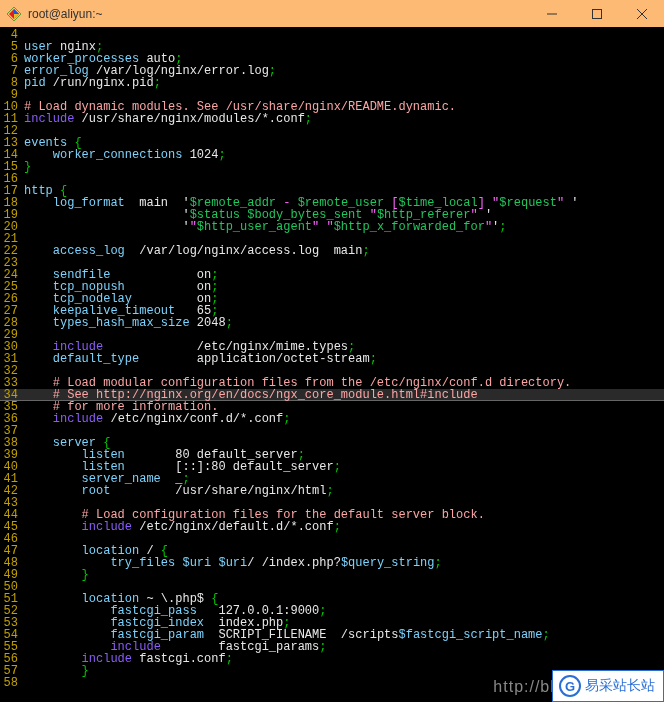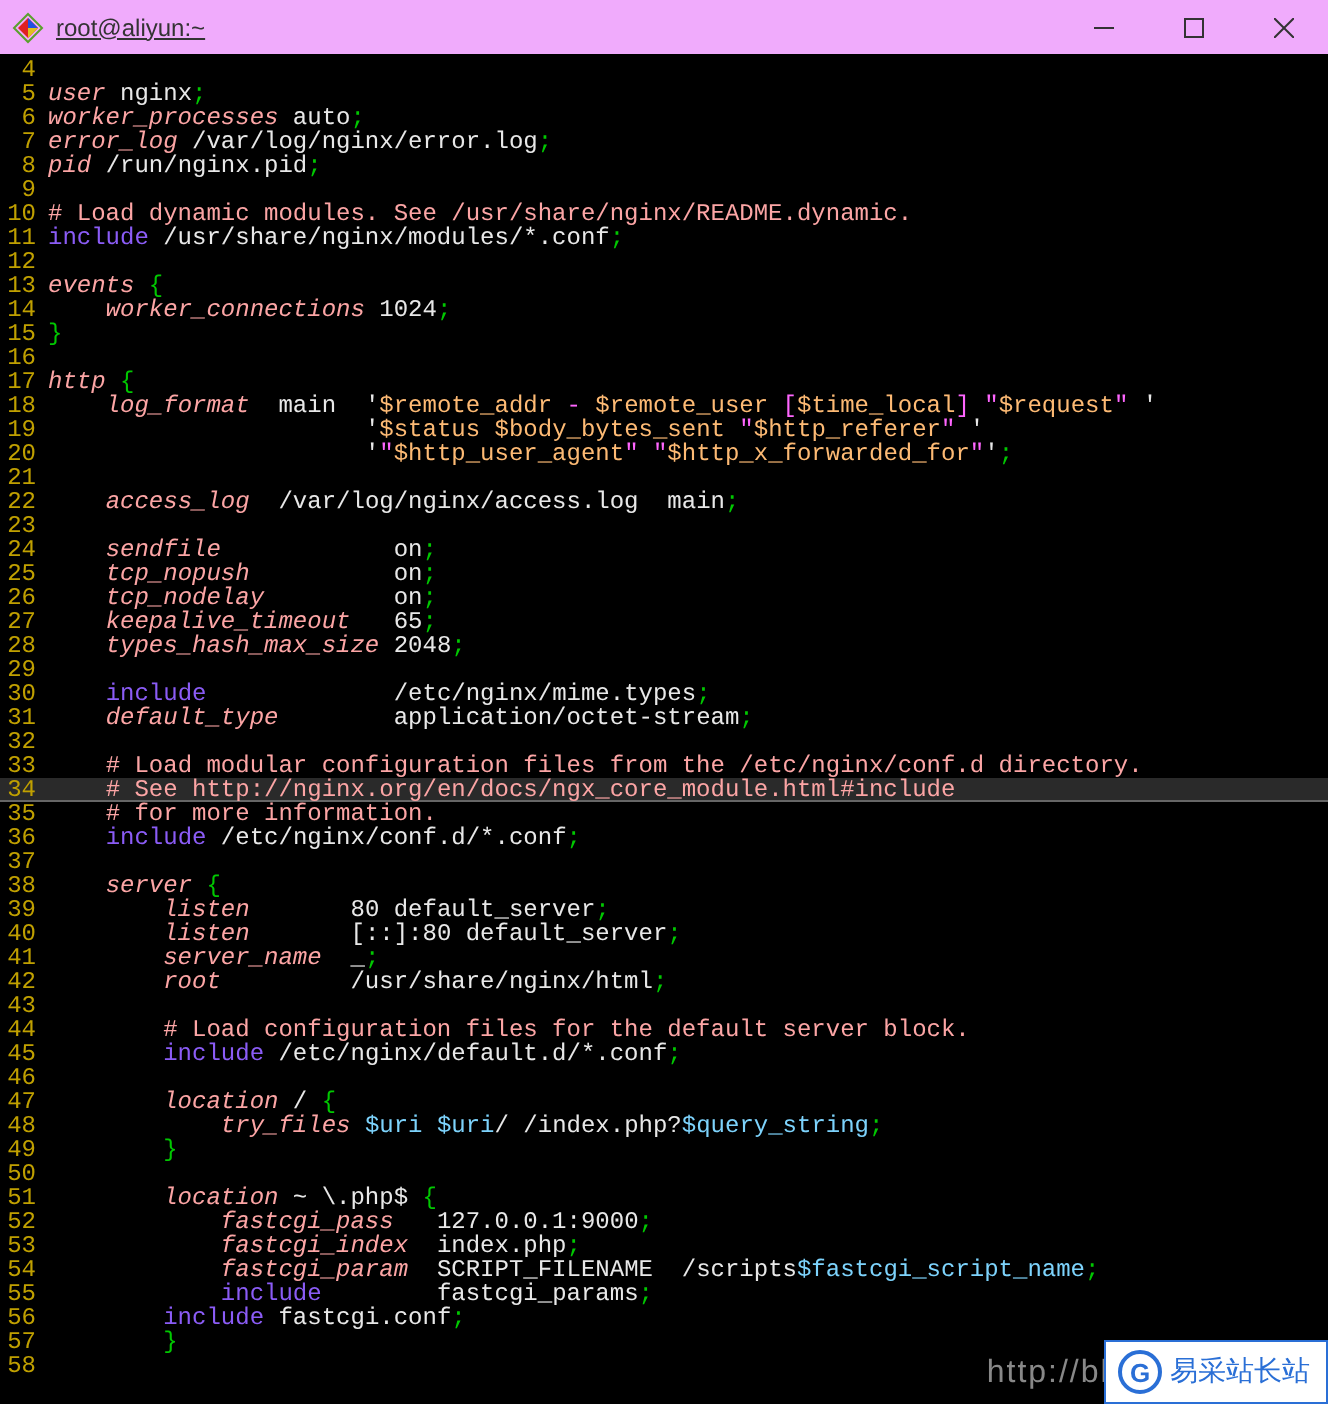"root@aliyun:~" .titlebar { background: #f0abfc -> #fdba74; text-decoration: underline -> none }
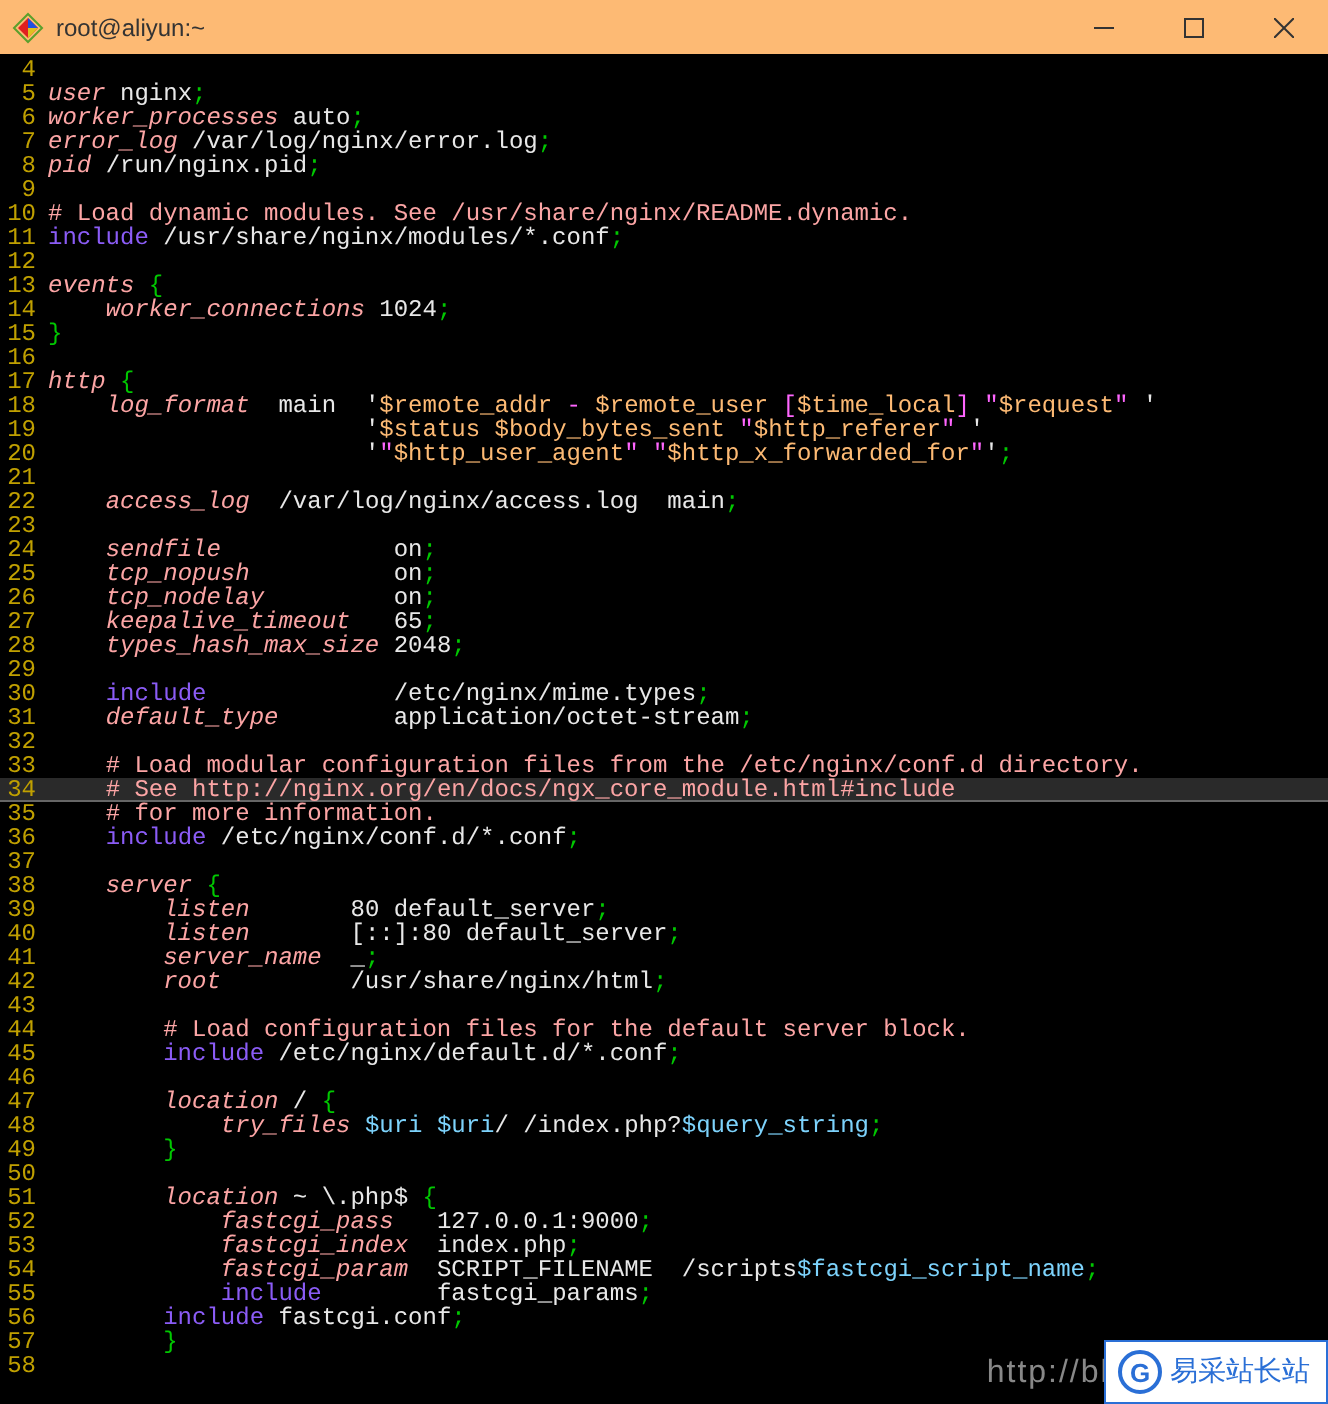"user" .c-cyan { color: #fca5a5 -> #7dd3fc; font-style: italic -> none }
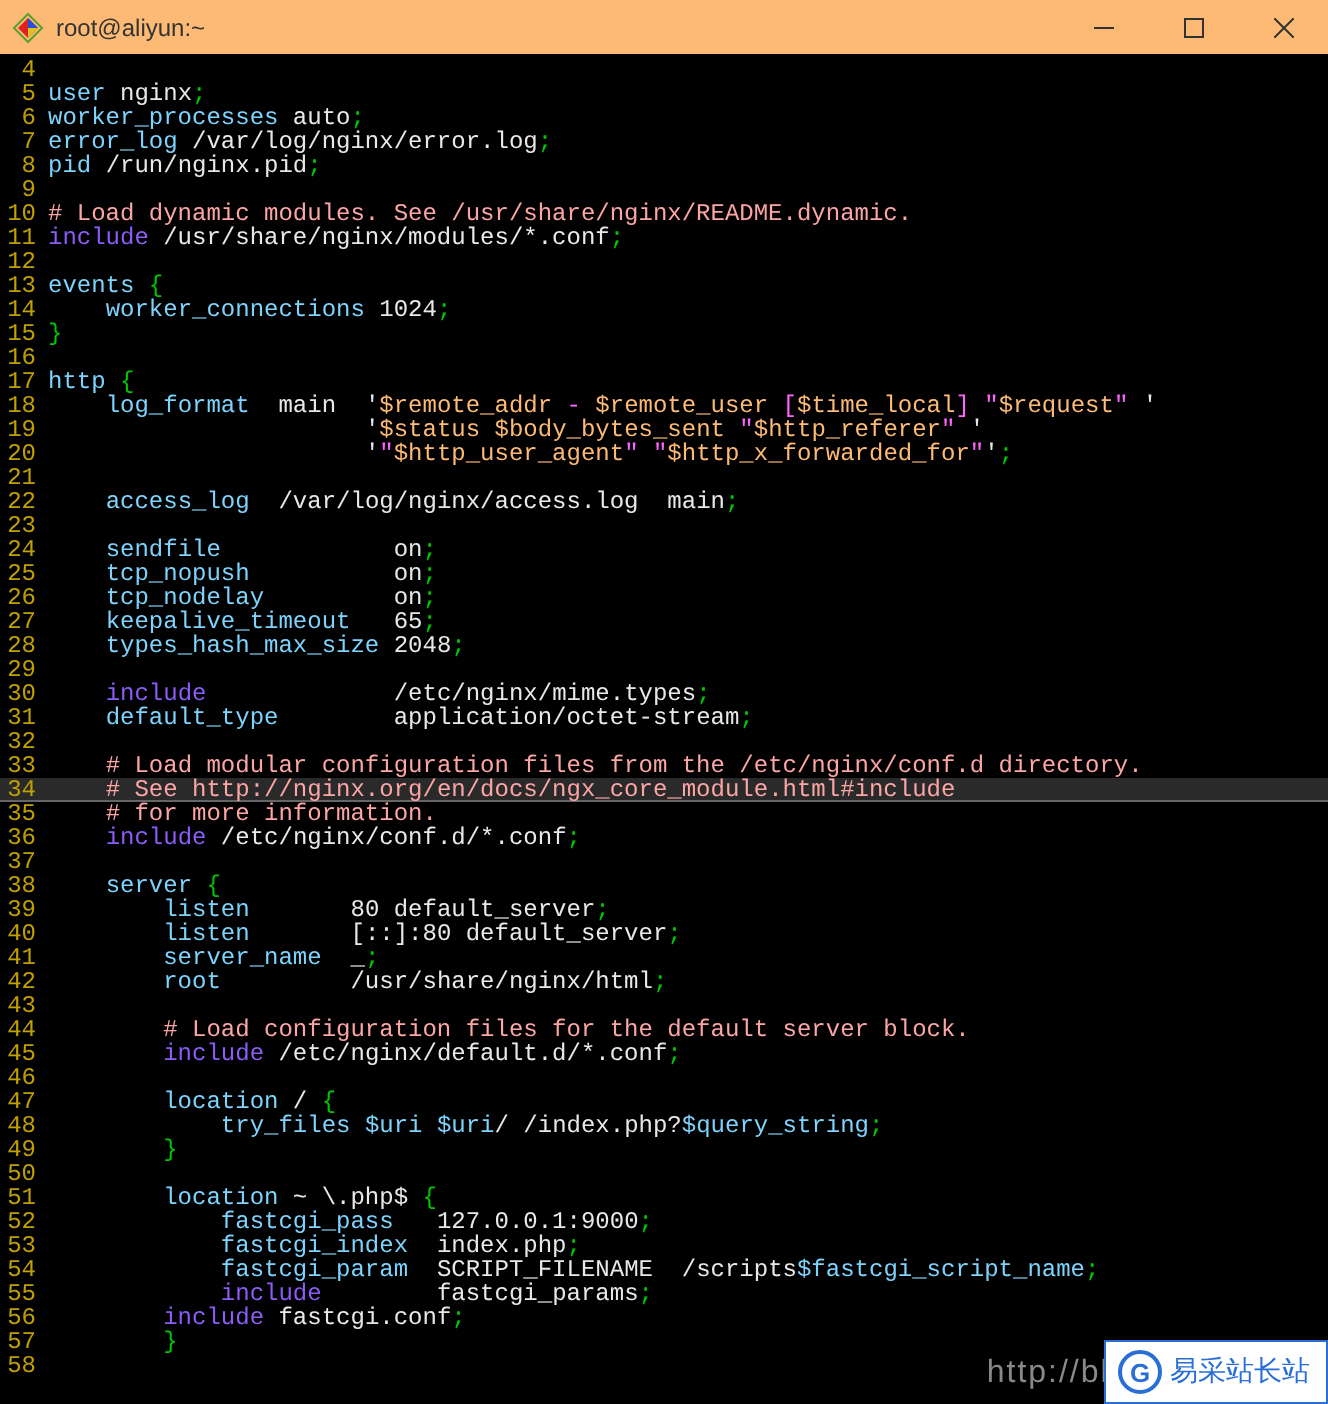"$remote_addr" .c-red { color: #fdba74 -> #22c55e }
